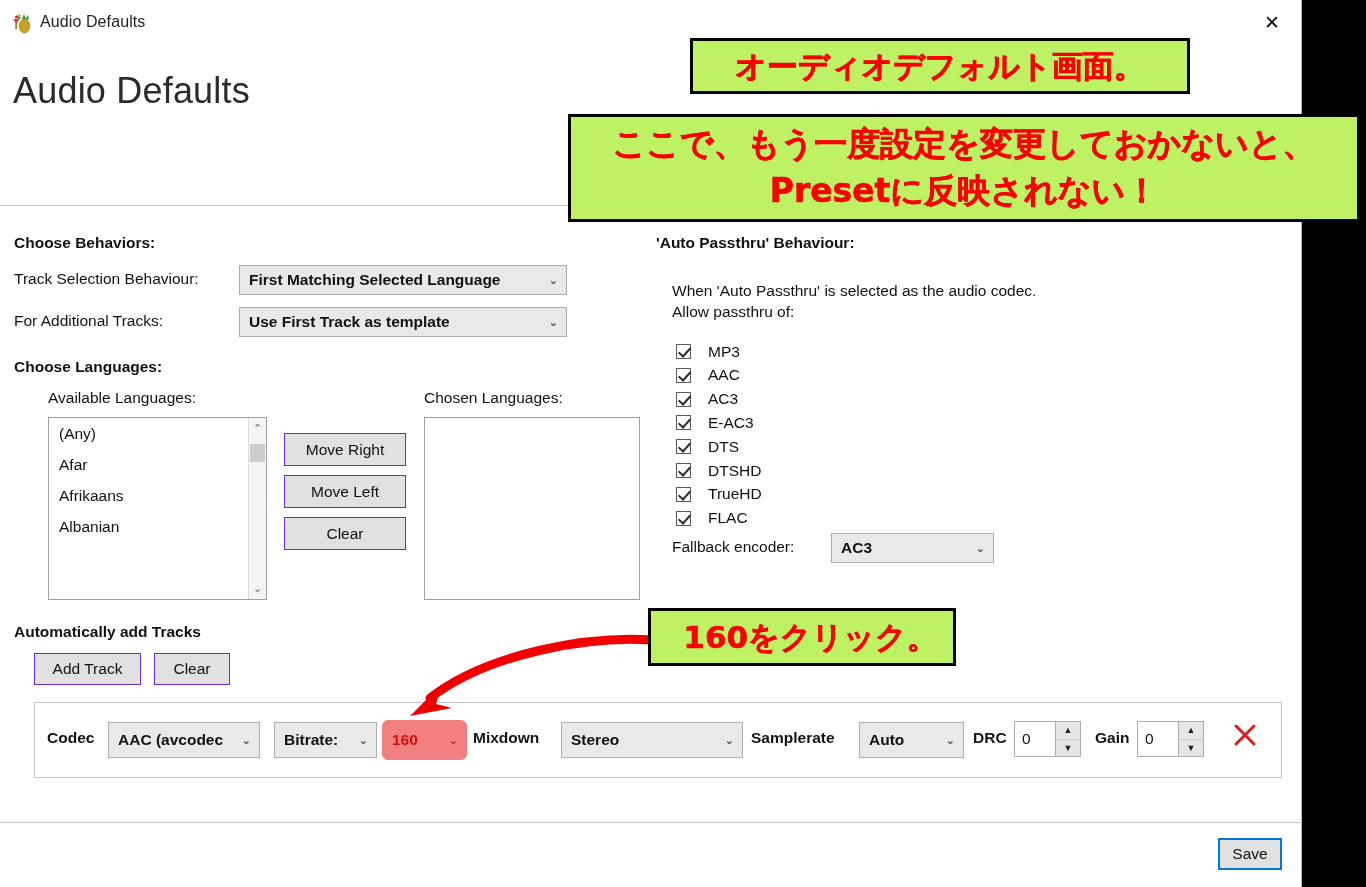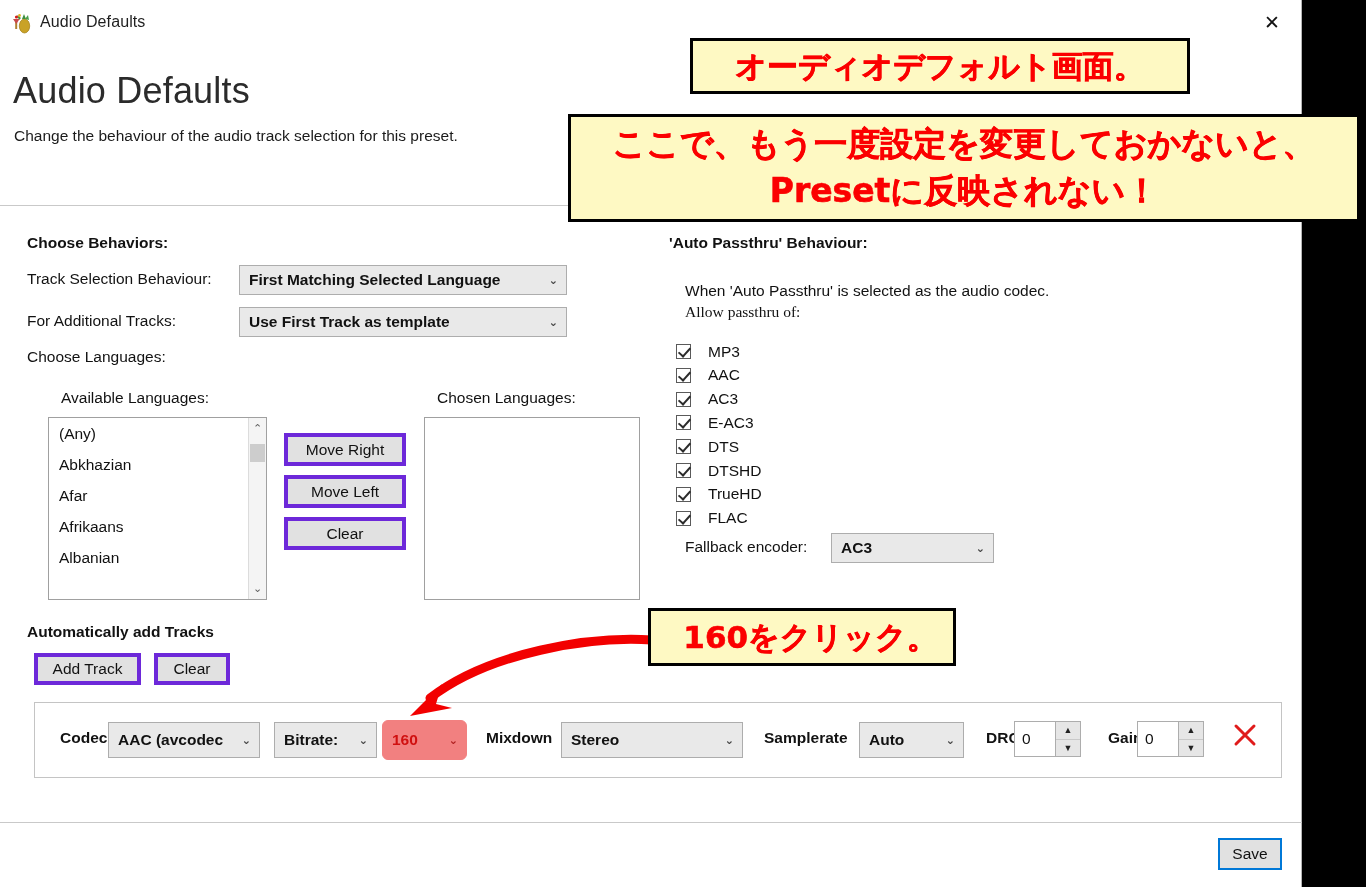"オーディオデフォルト画面。" .callout { background: #fef9c3 -> #bef264 }
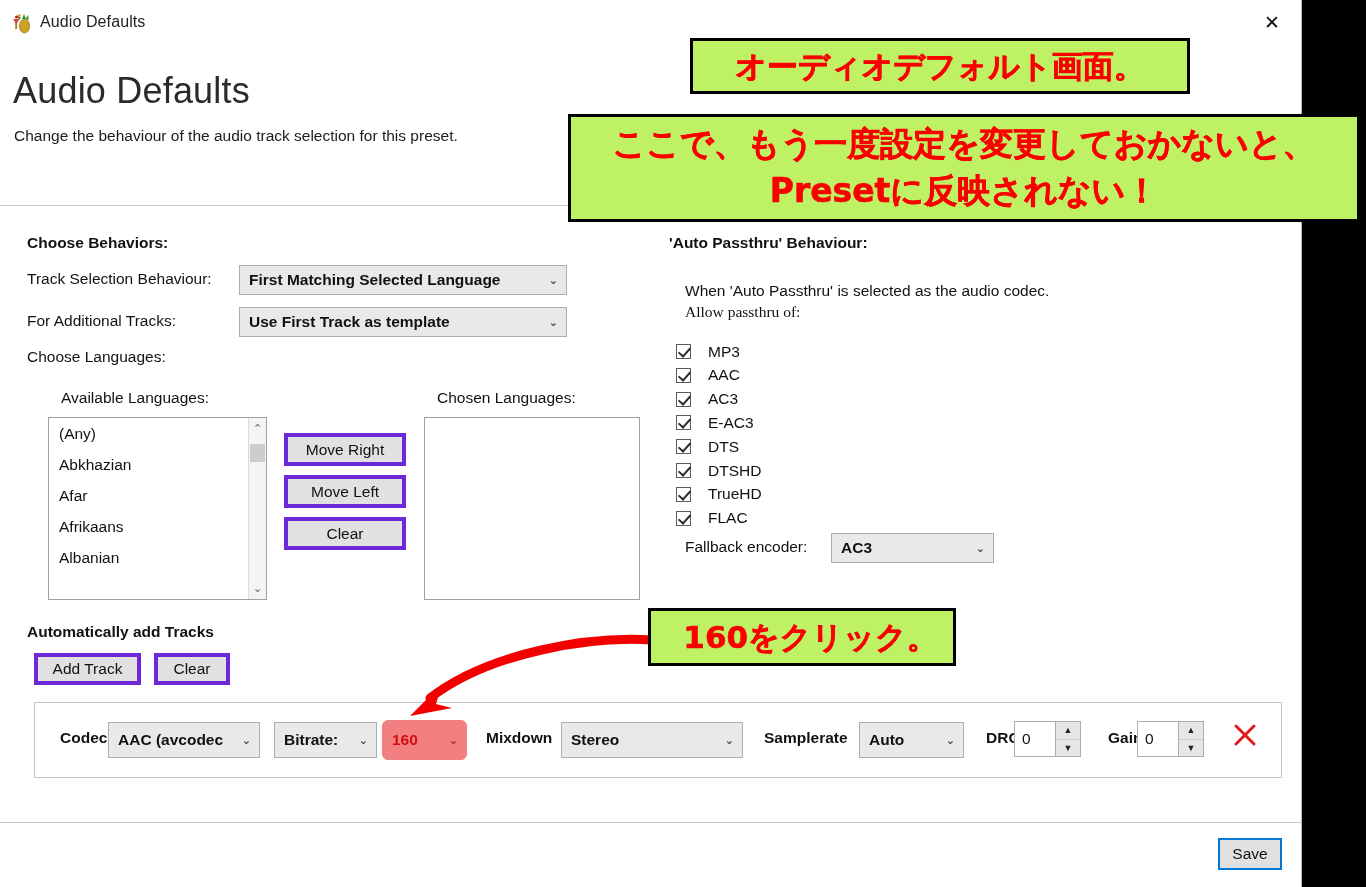"Change the behaviour of the" div { html: <div>Change the behaviour of the audio track selection for this preset.</div> -> none }
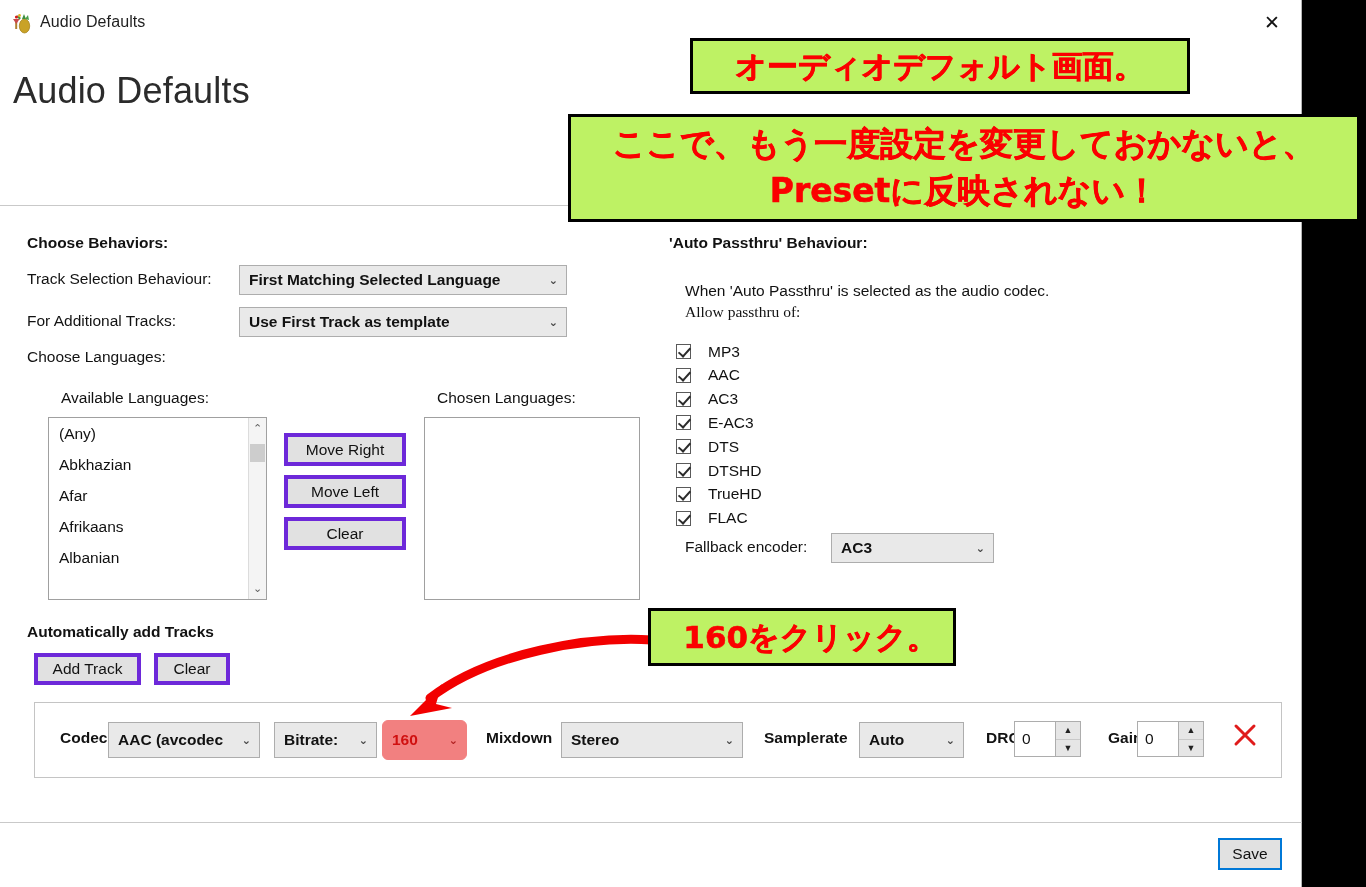"Choose Behaviors:" .lbl { margin-left: 13px -> none }
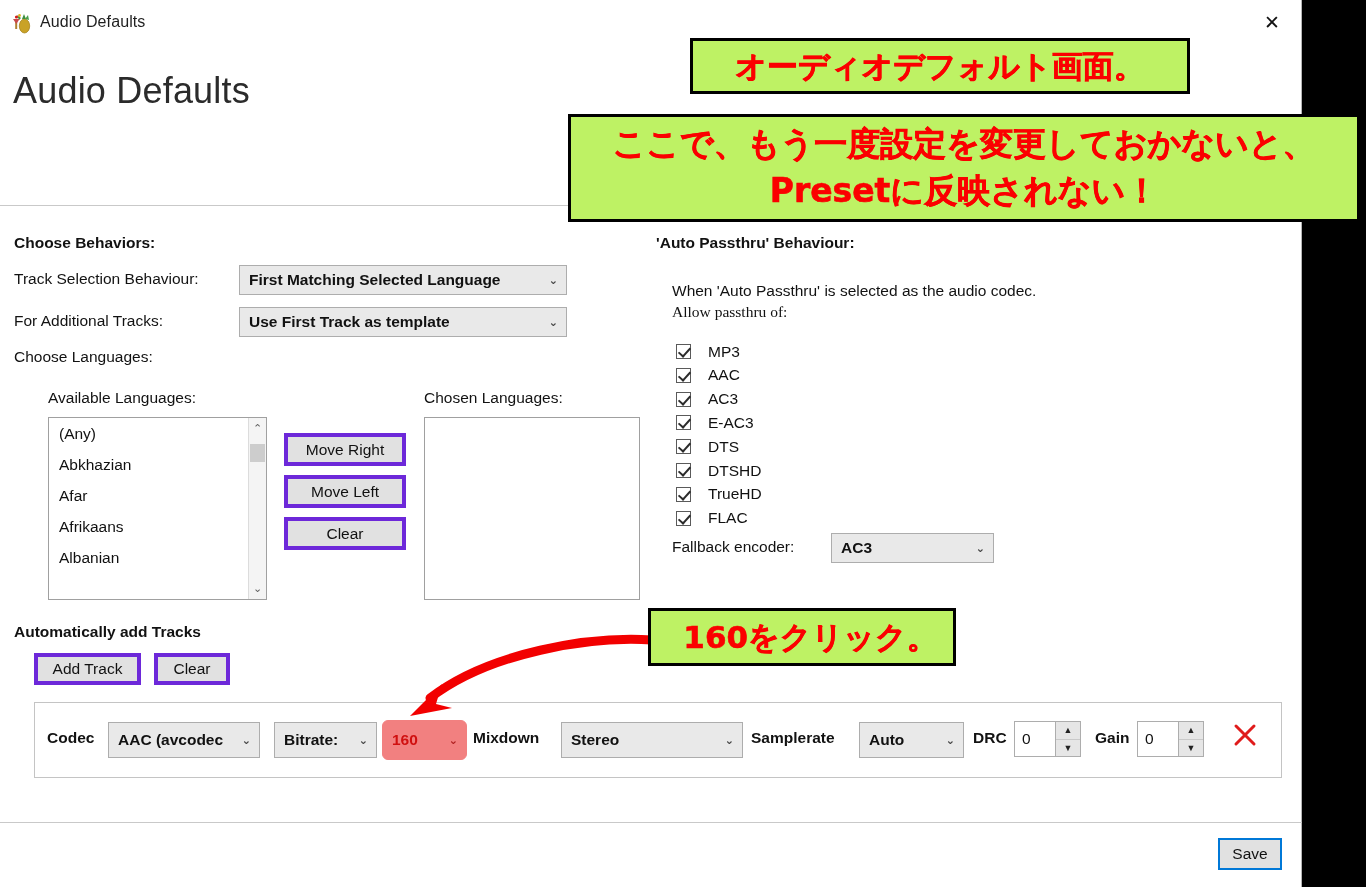"Allow passthru of:" div.lbl { font-family: Liberation Serif, serif -> none }
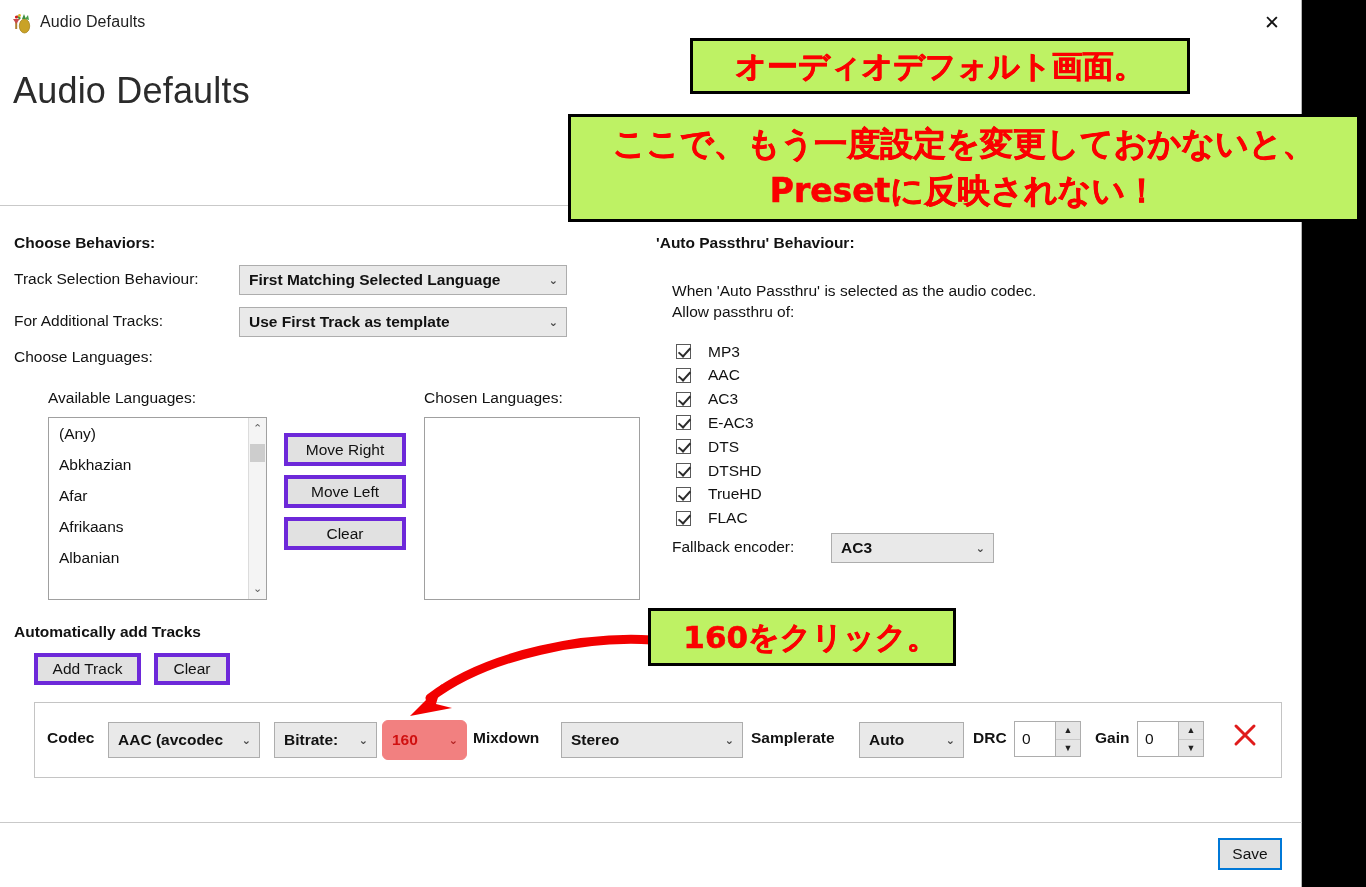"Choose Languages:" div.lbl { font-weight: none -> bold; top: 348px -> 358px }
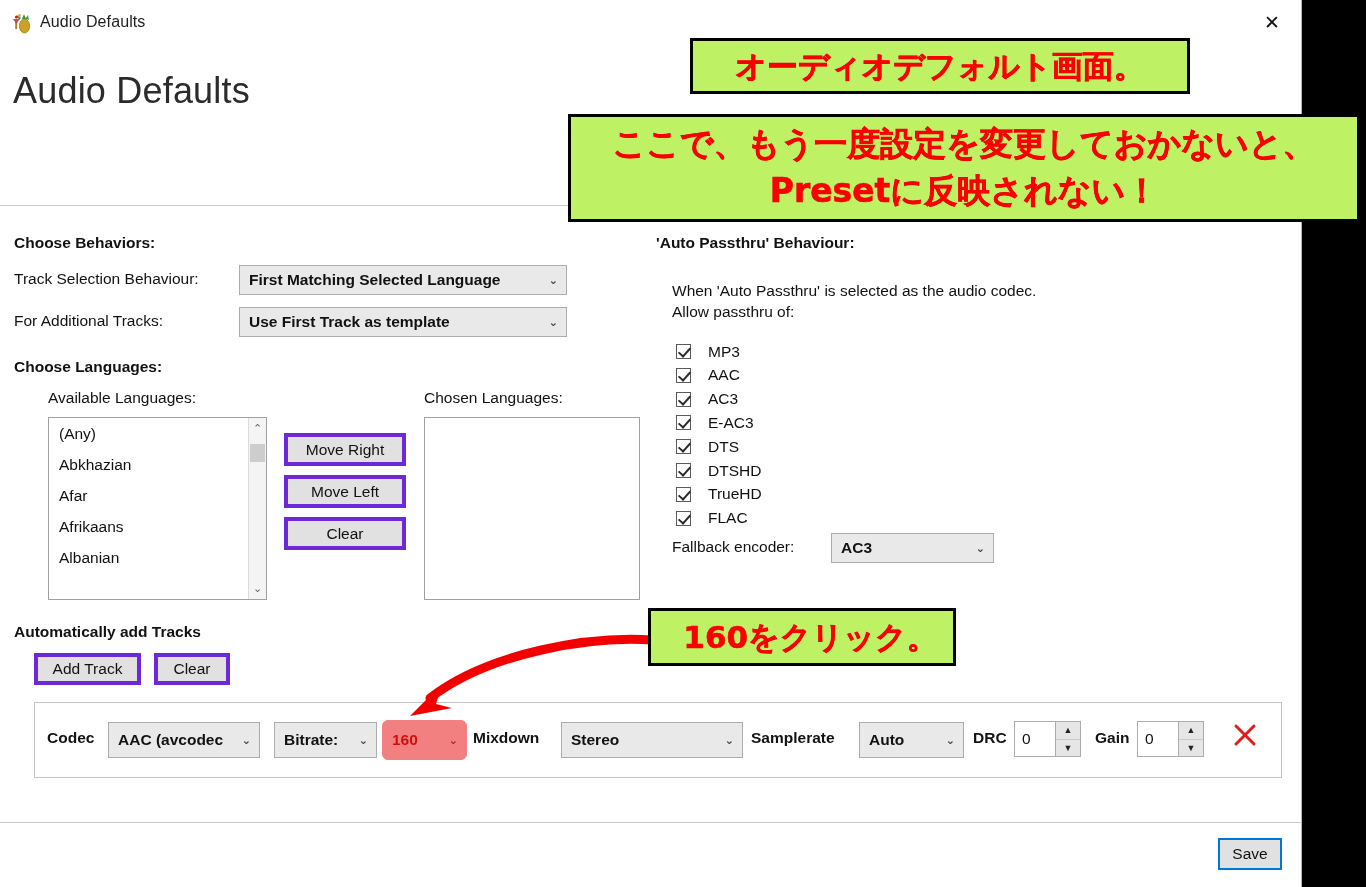"Move Right" .btn { border: 4px solid #6d28d9 -> 1px solid #6d28d9 }
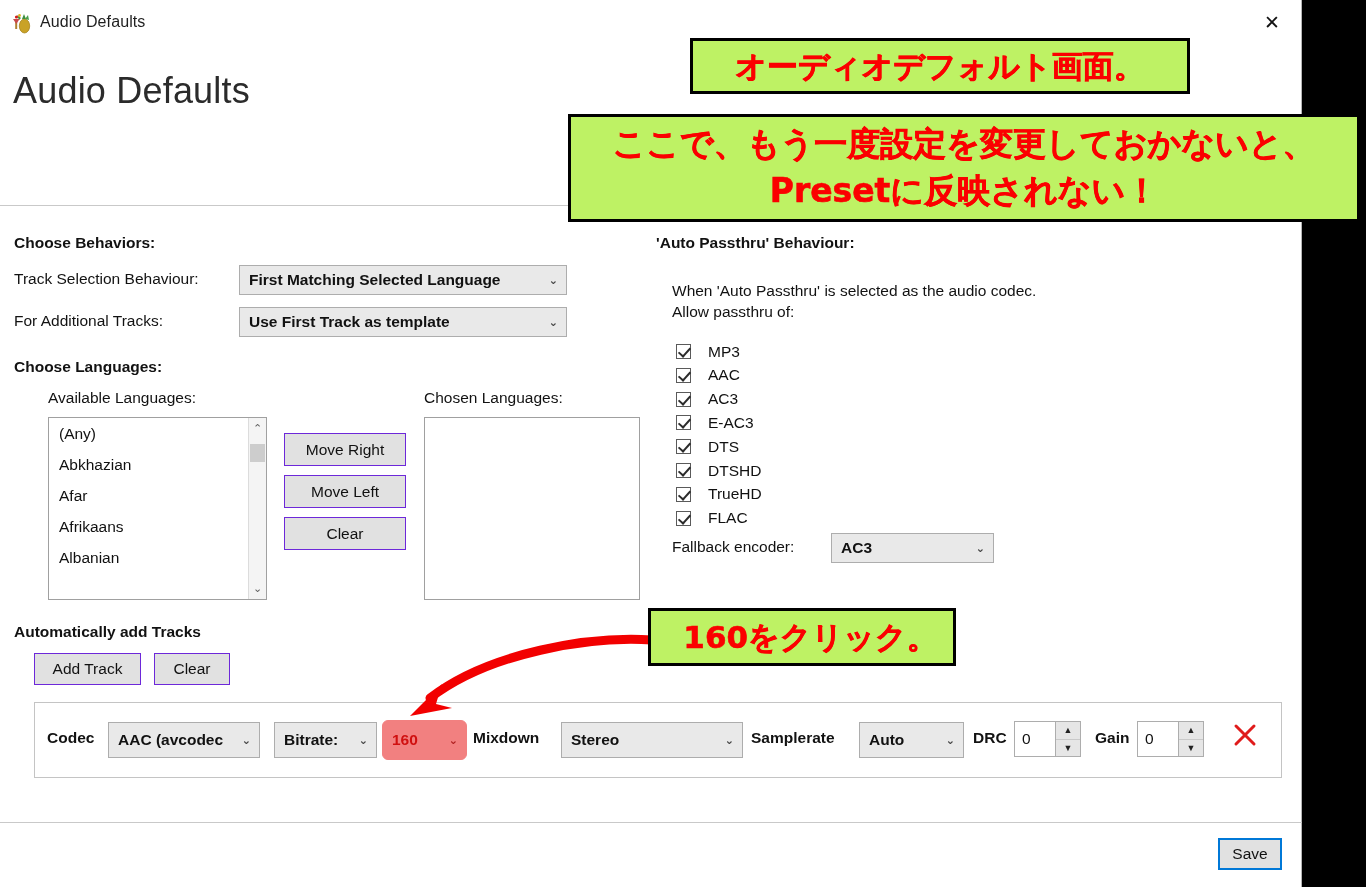"Abkhazian" div.item { html: <div>Abkhazian</div> -> none }
